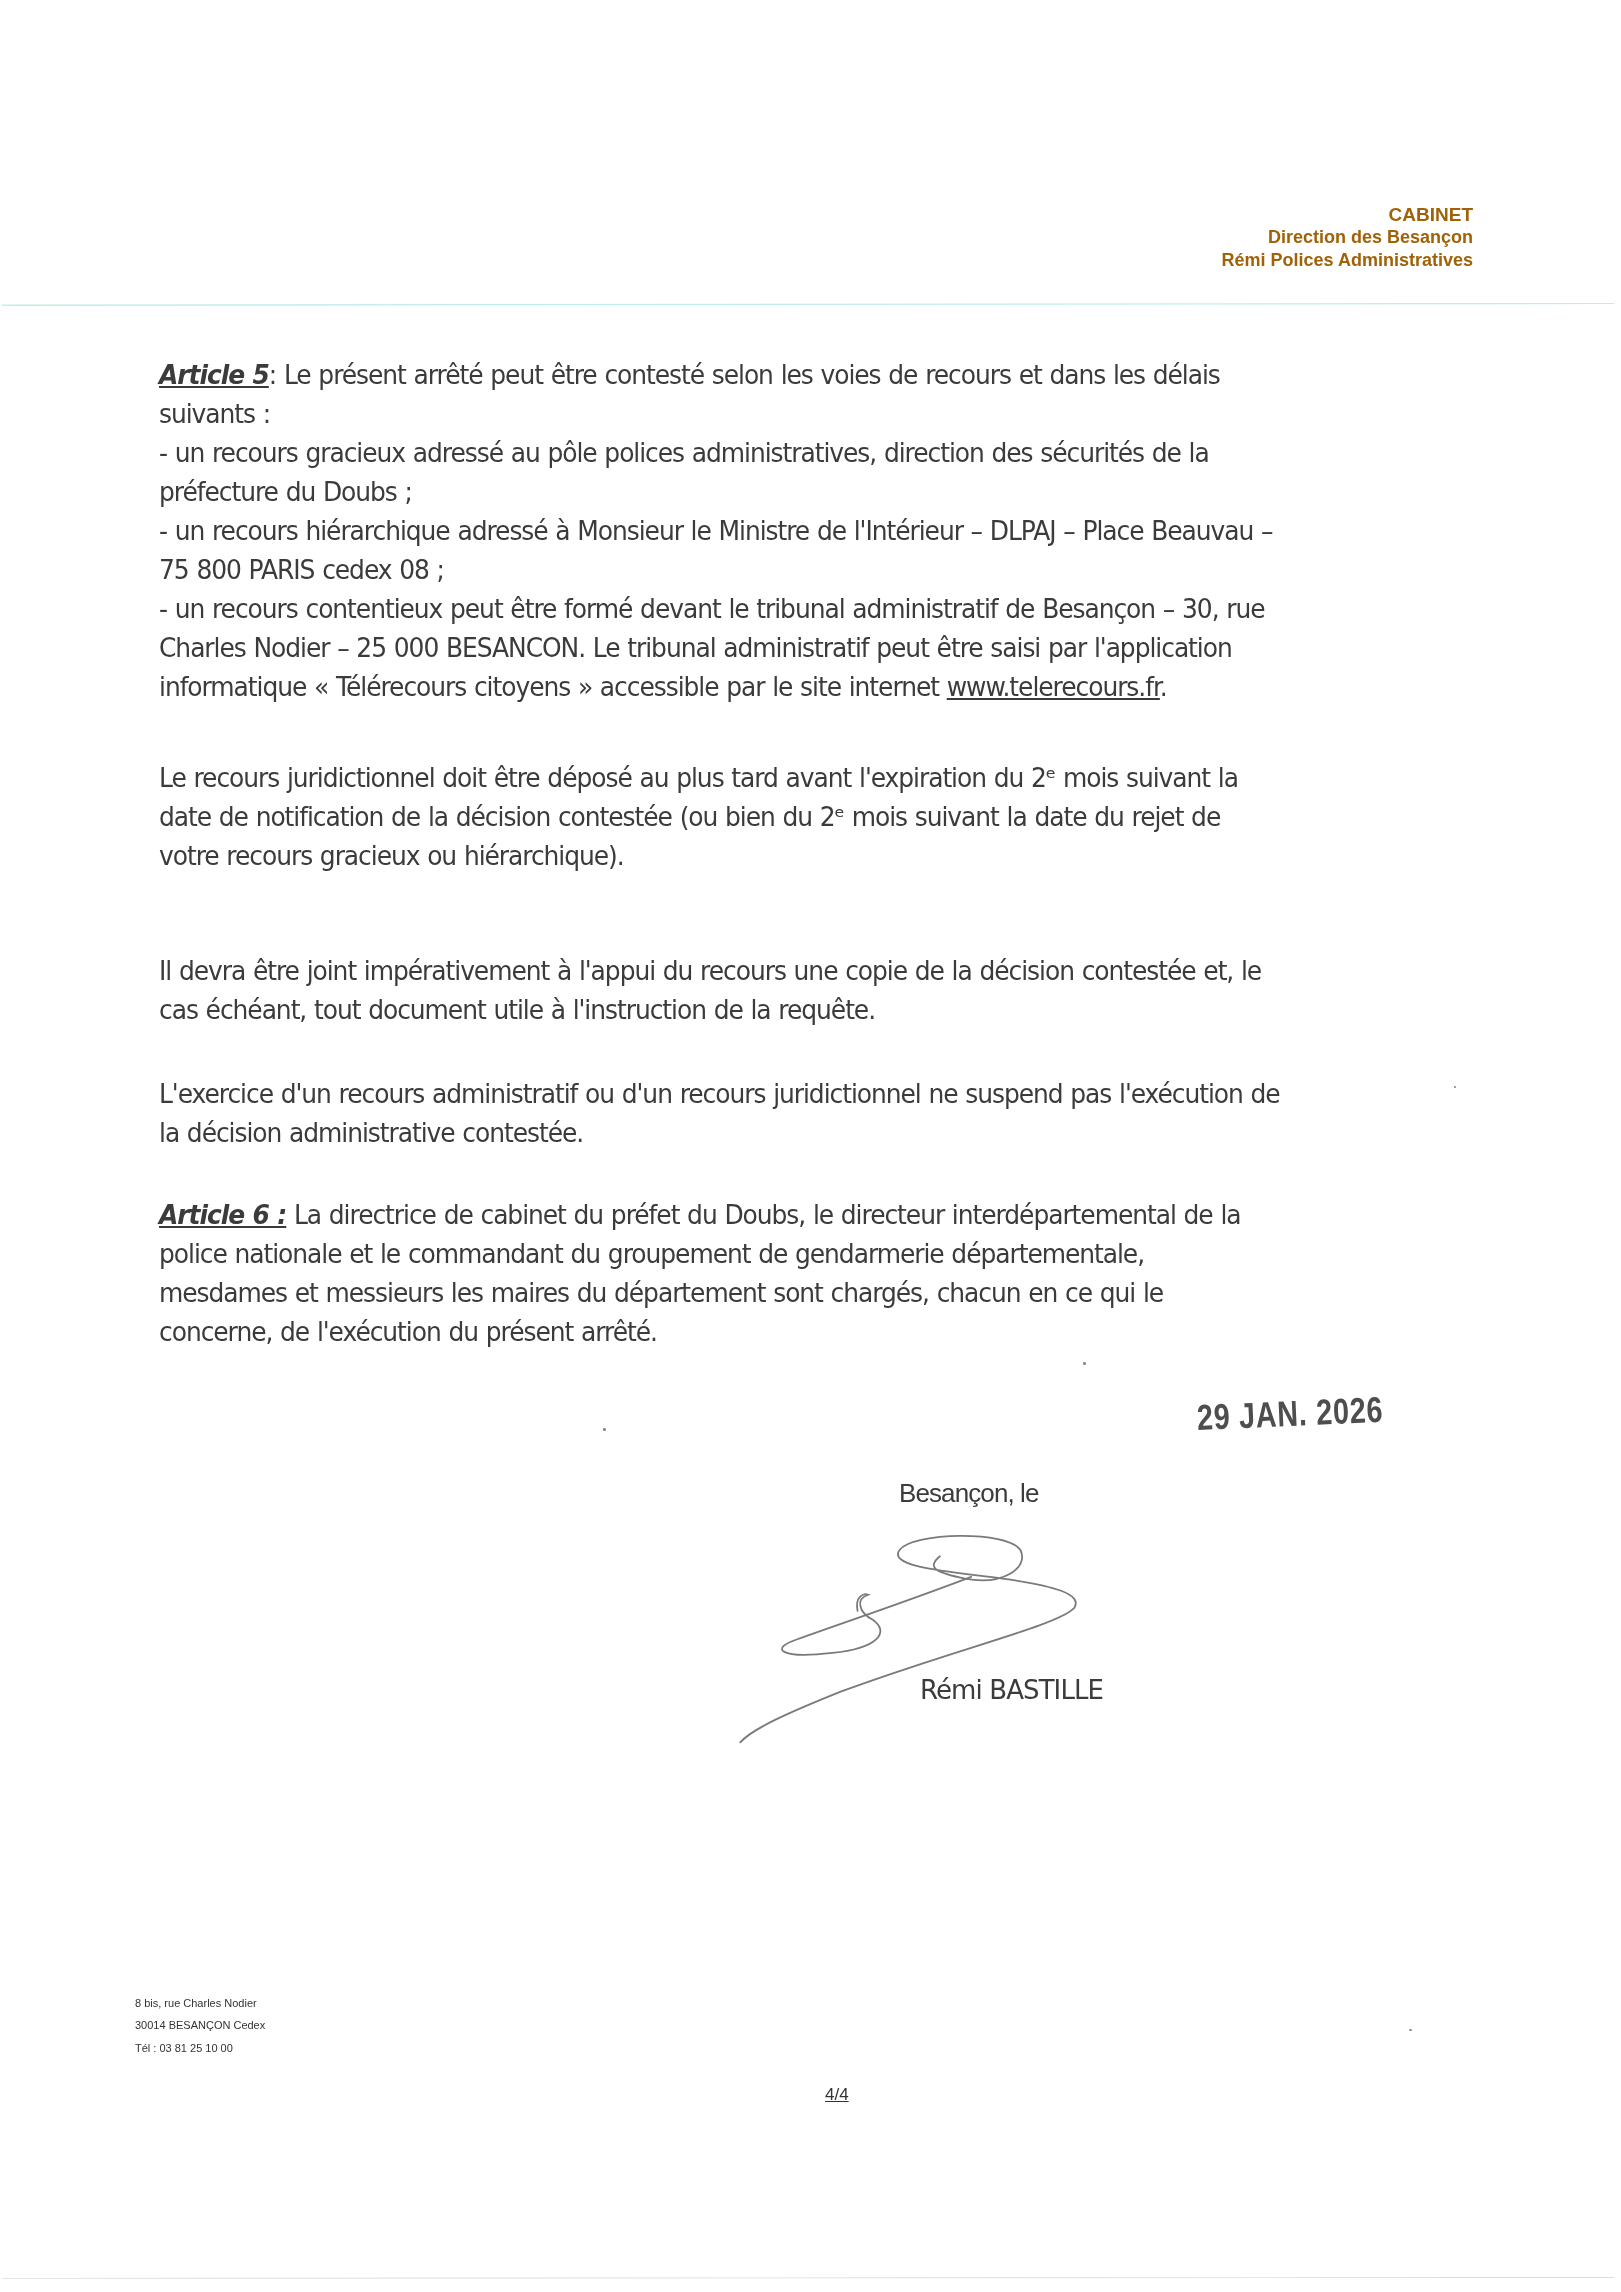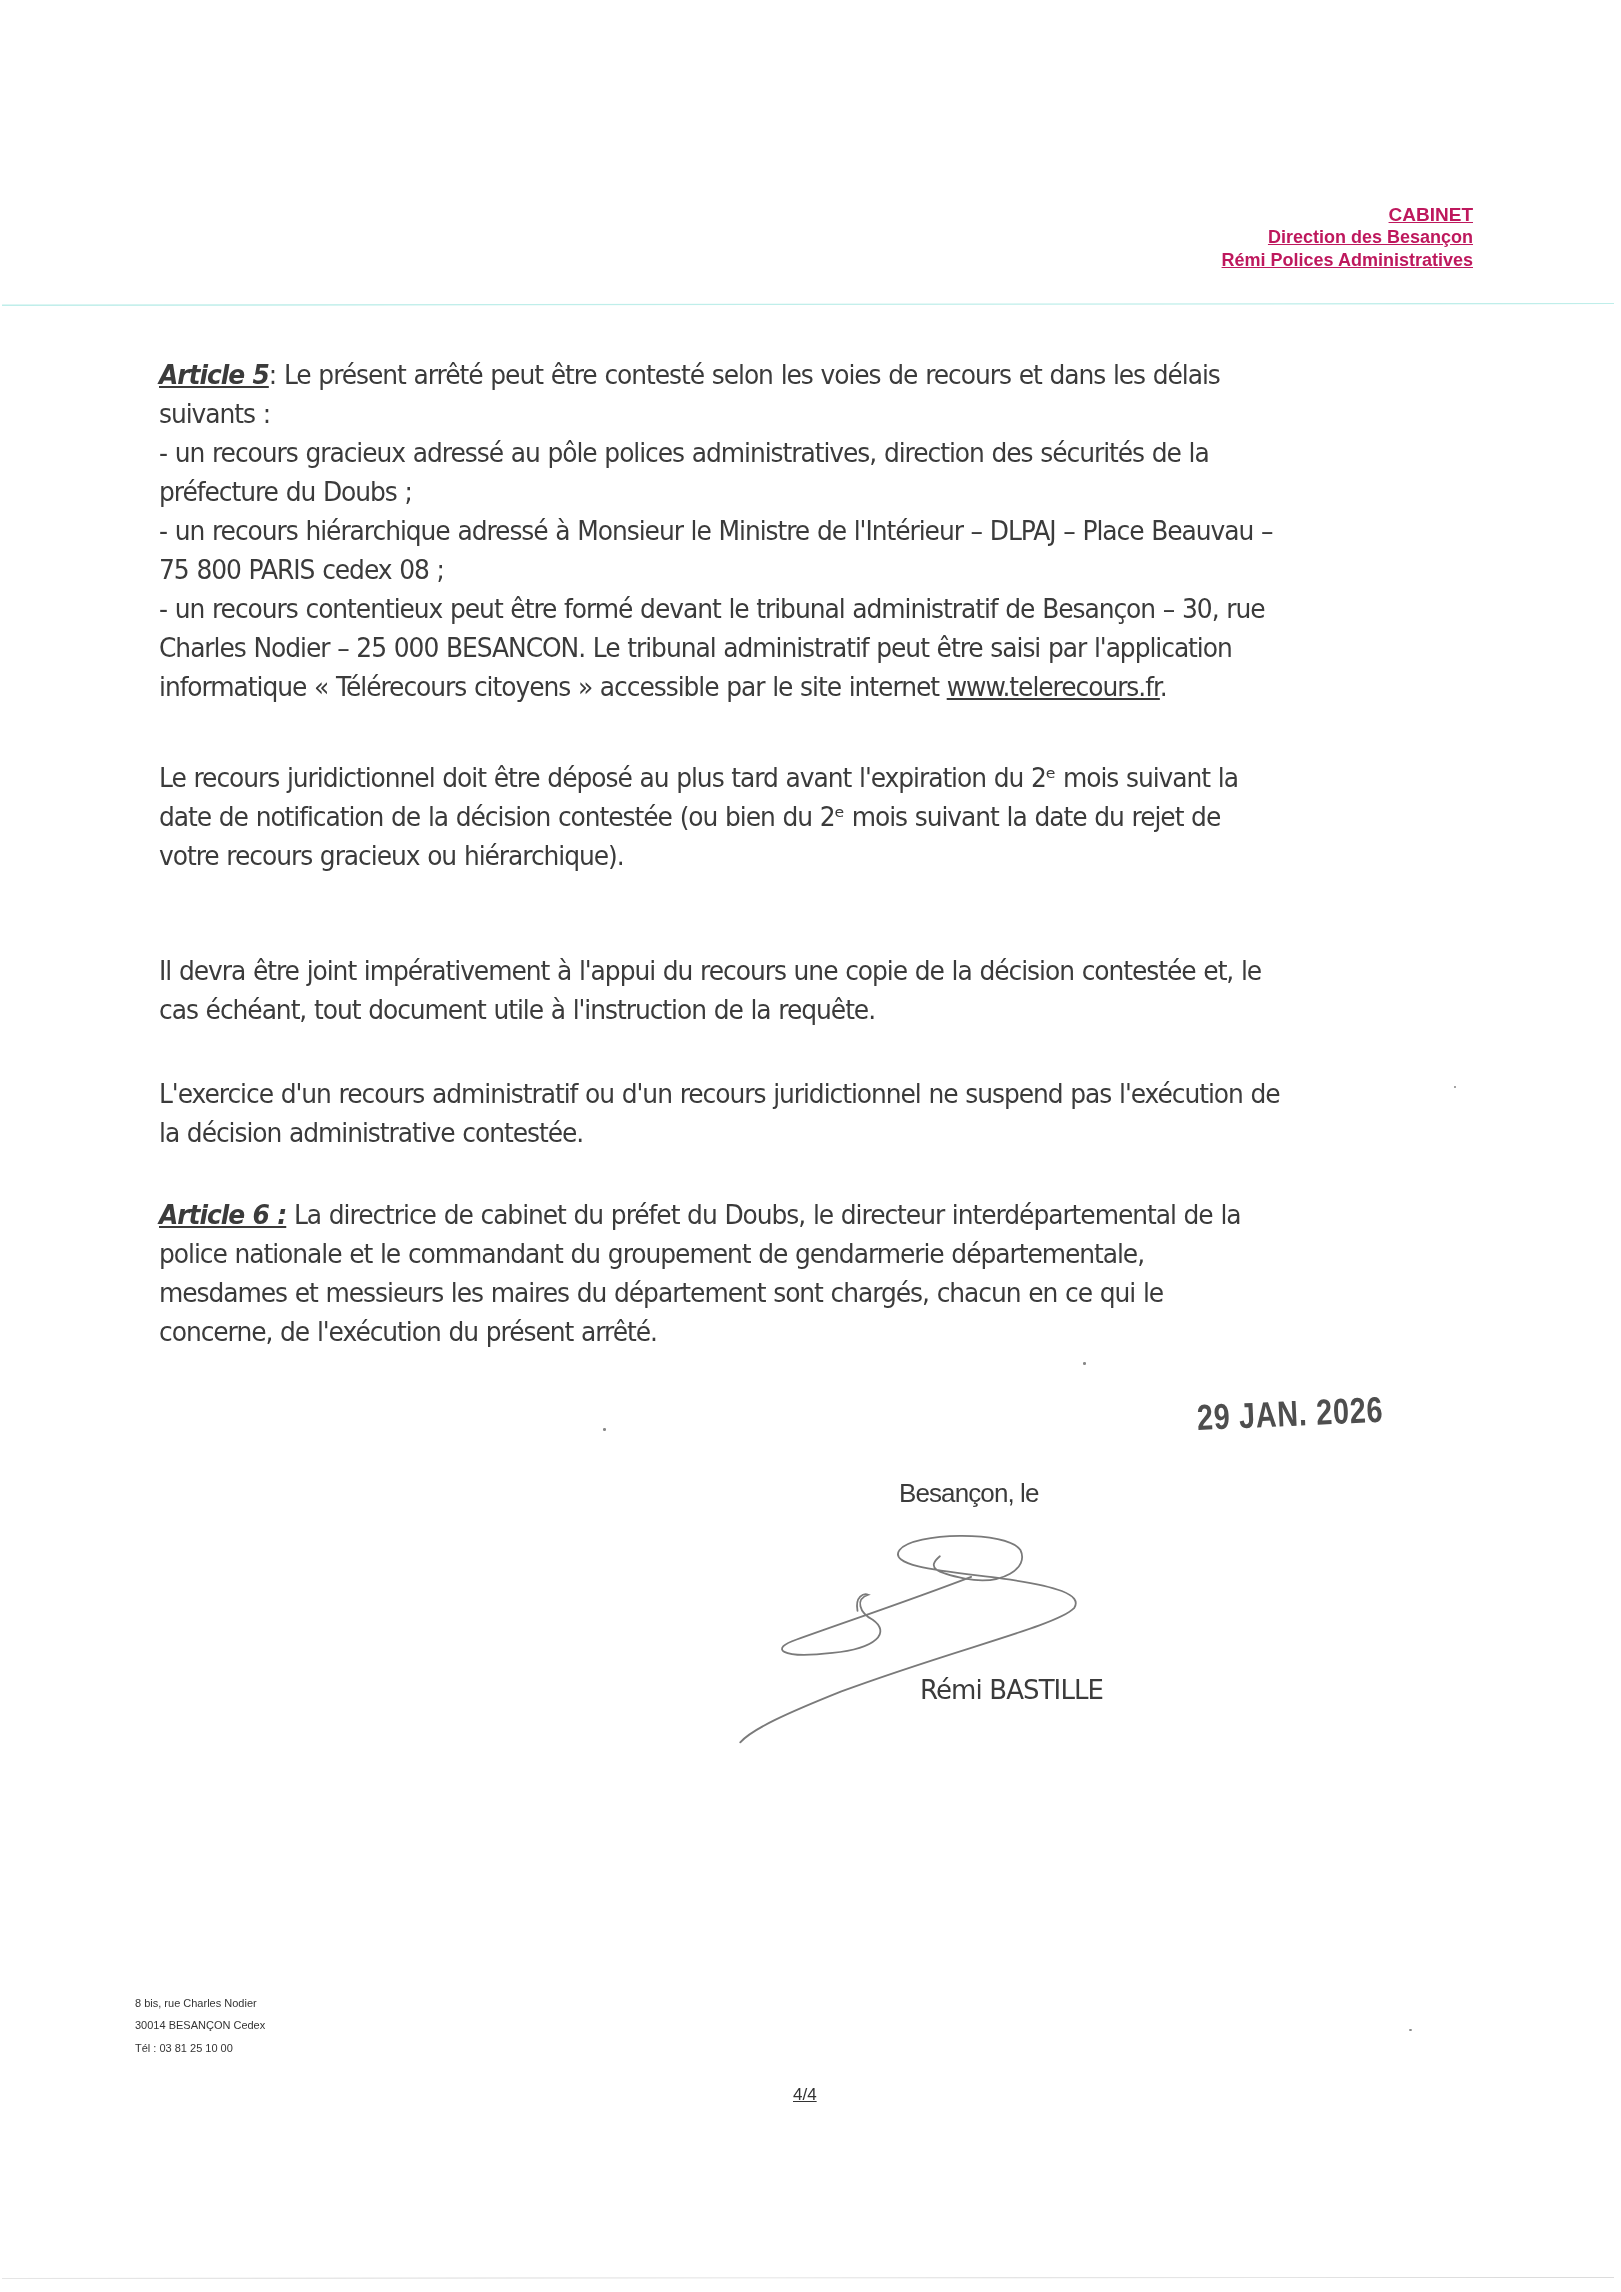"CABINET" .header-block { color: #be185d -> #a16207; text-decoration: underline -> none }
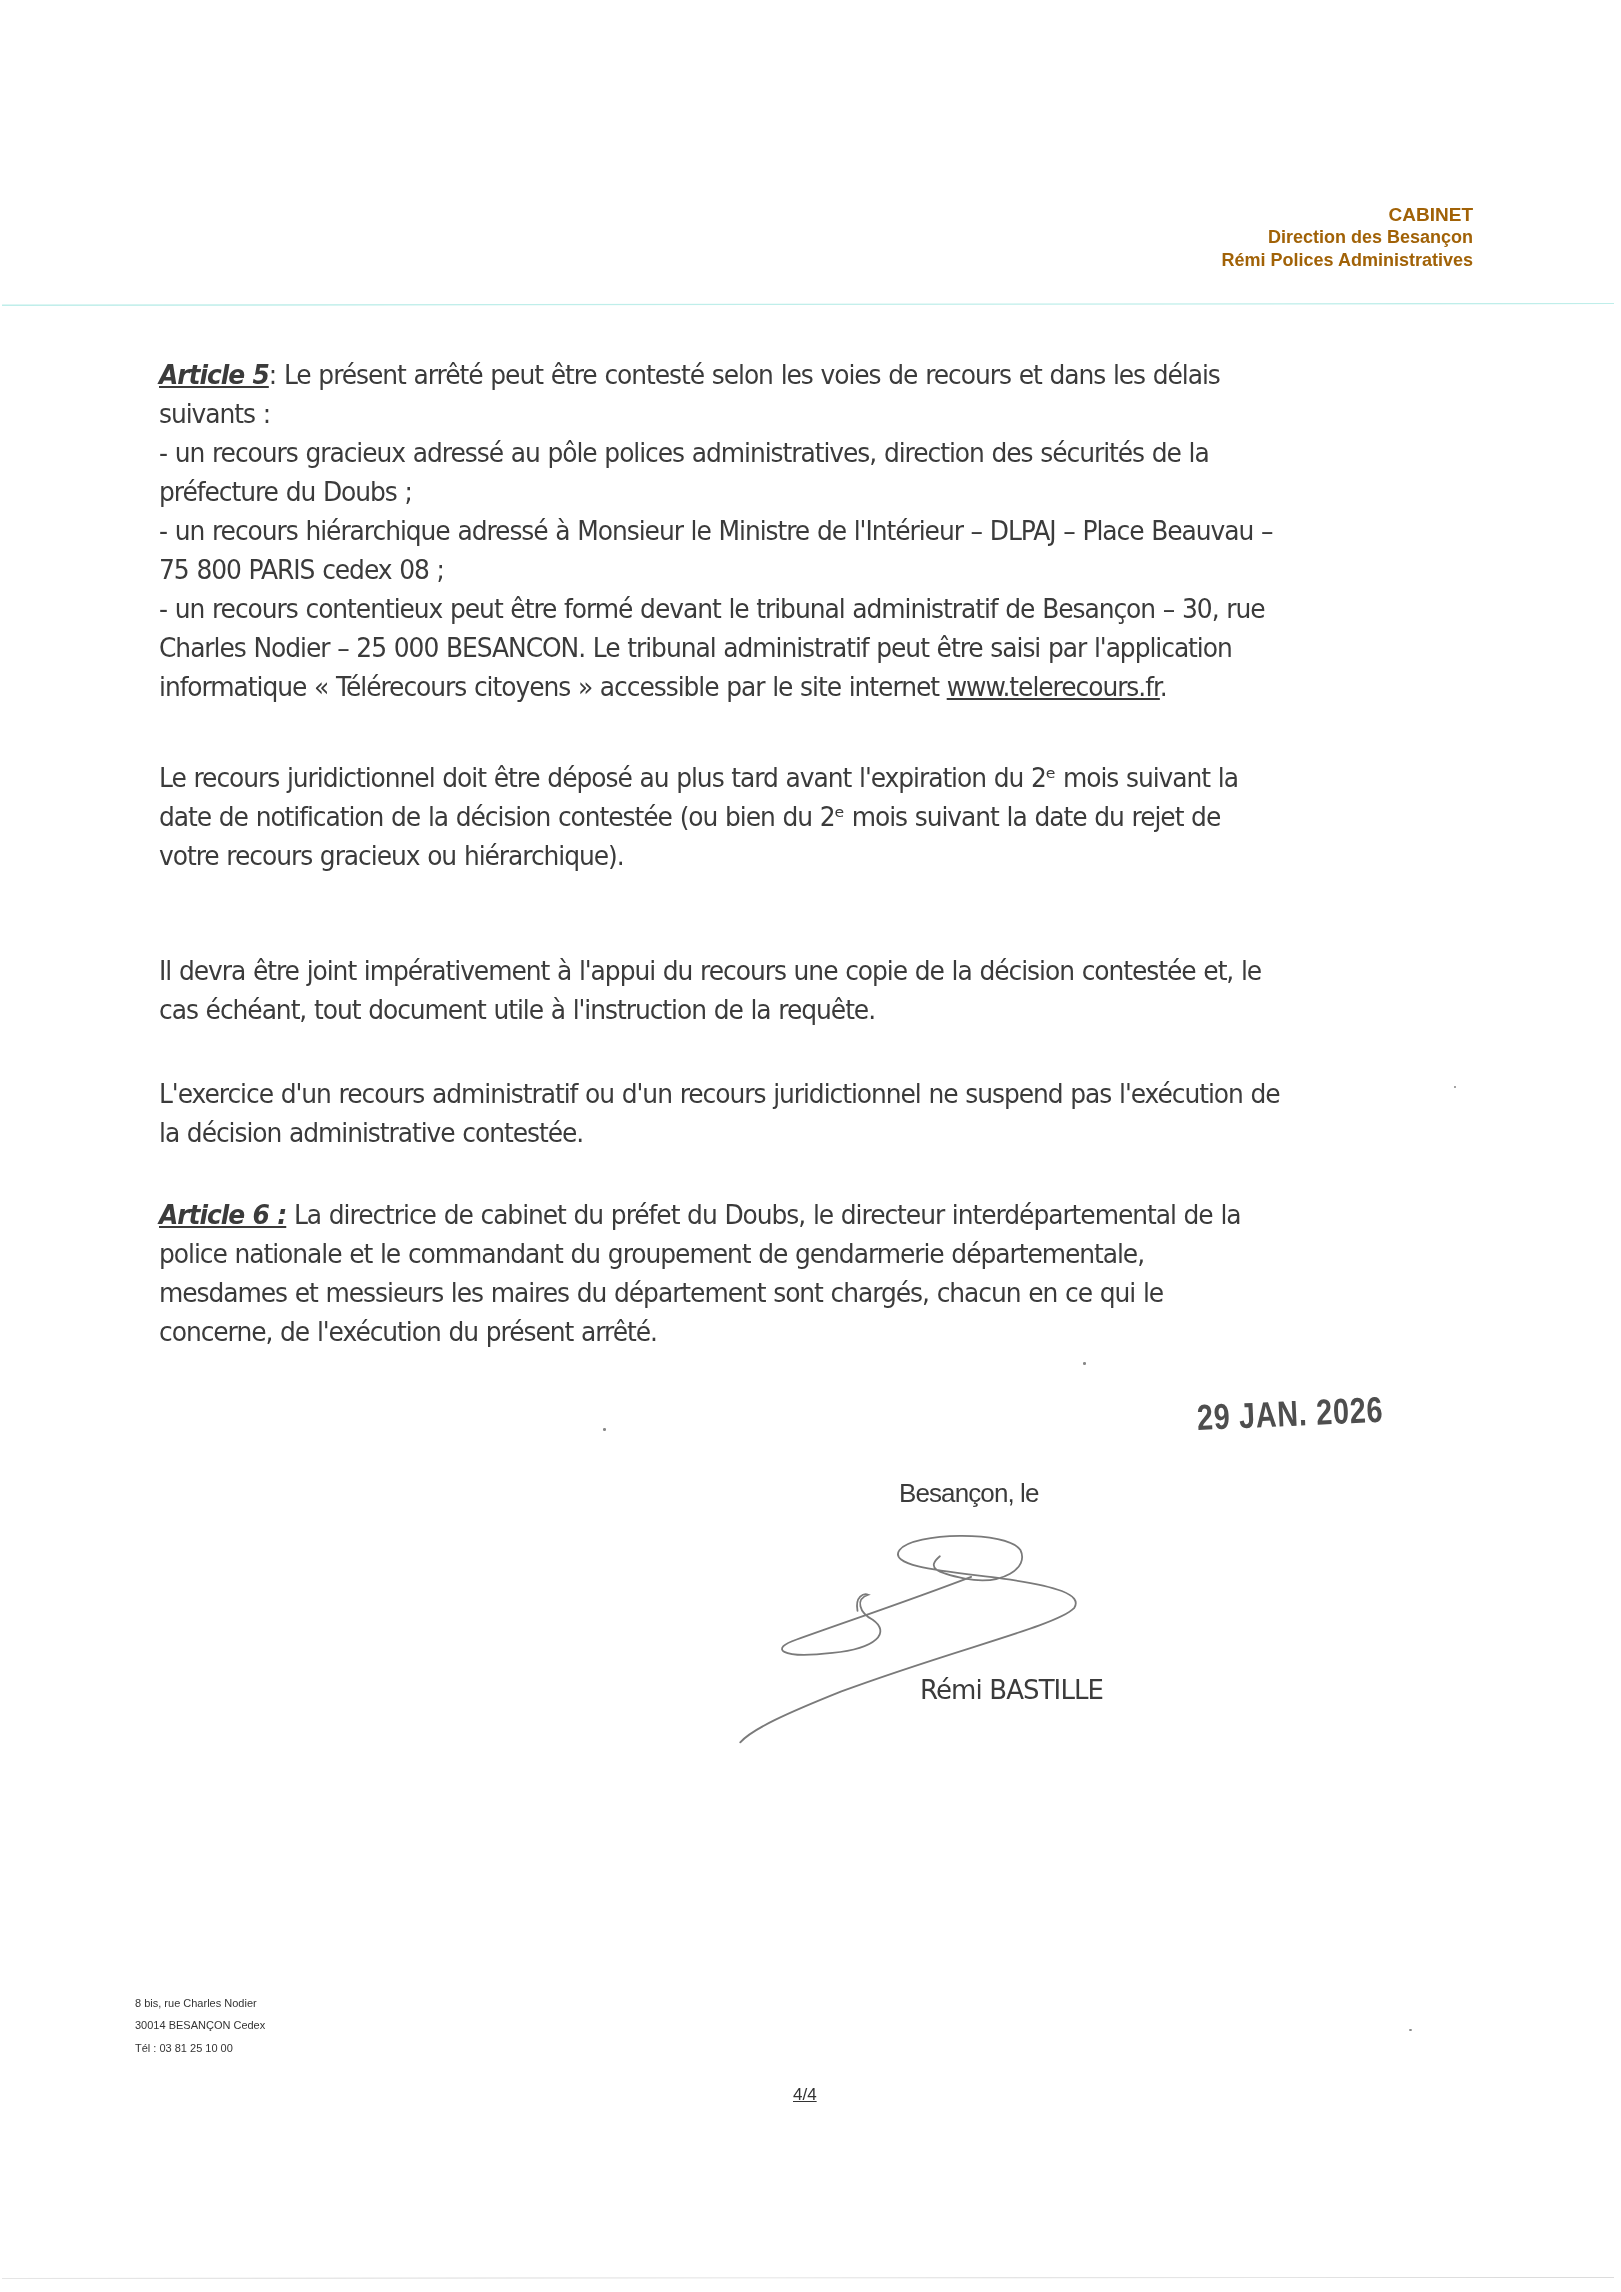"4/4" .page-num { left: 793px -> 825px }
